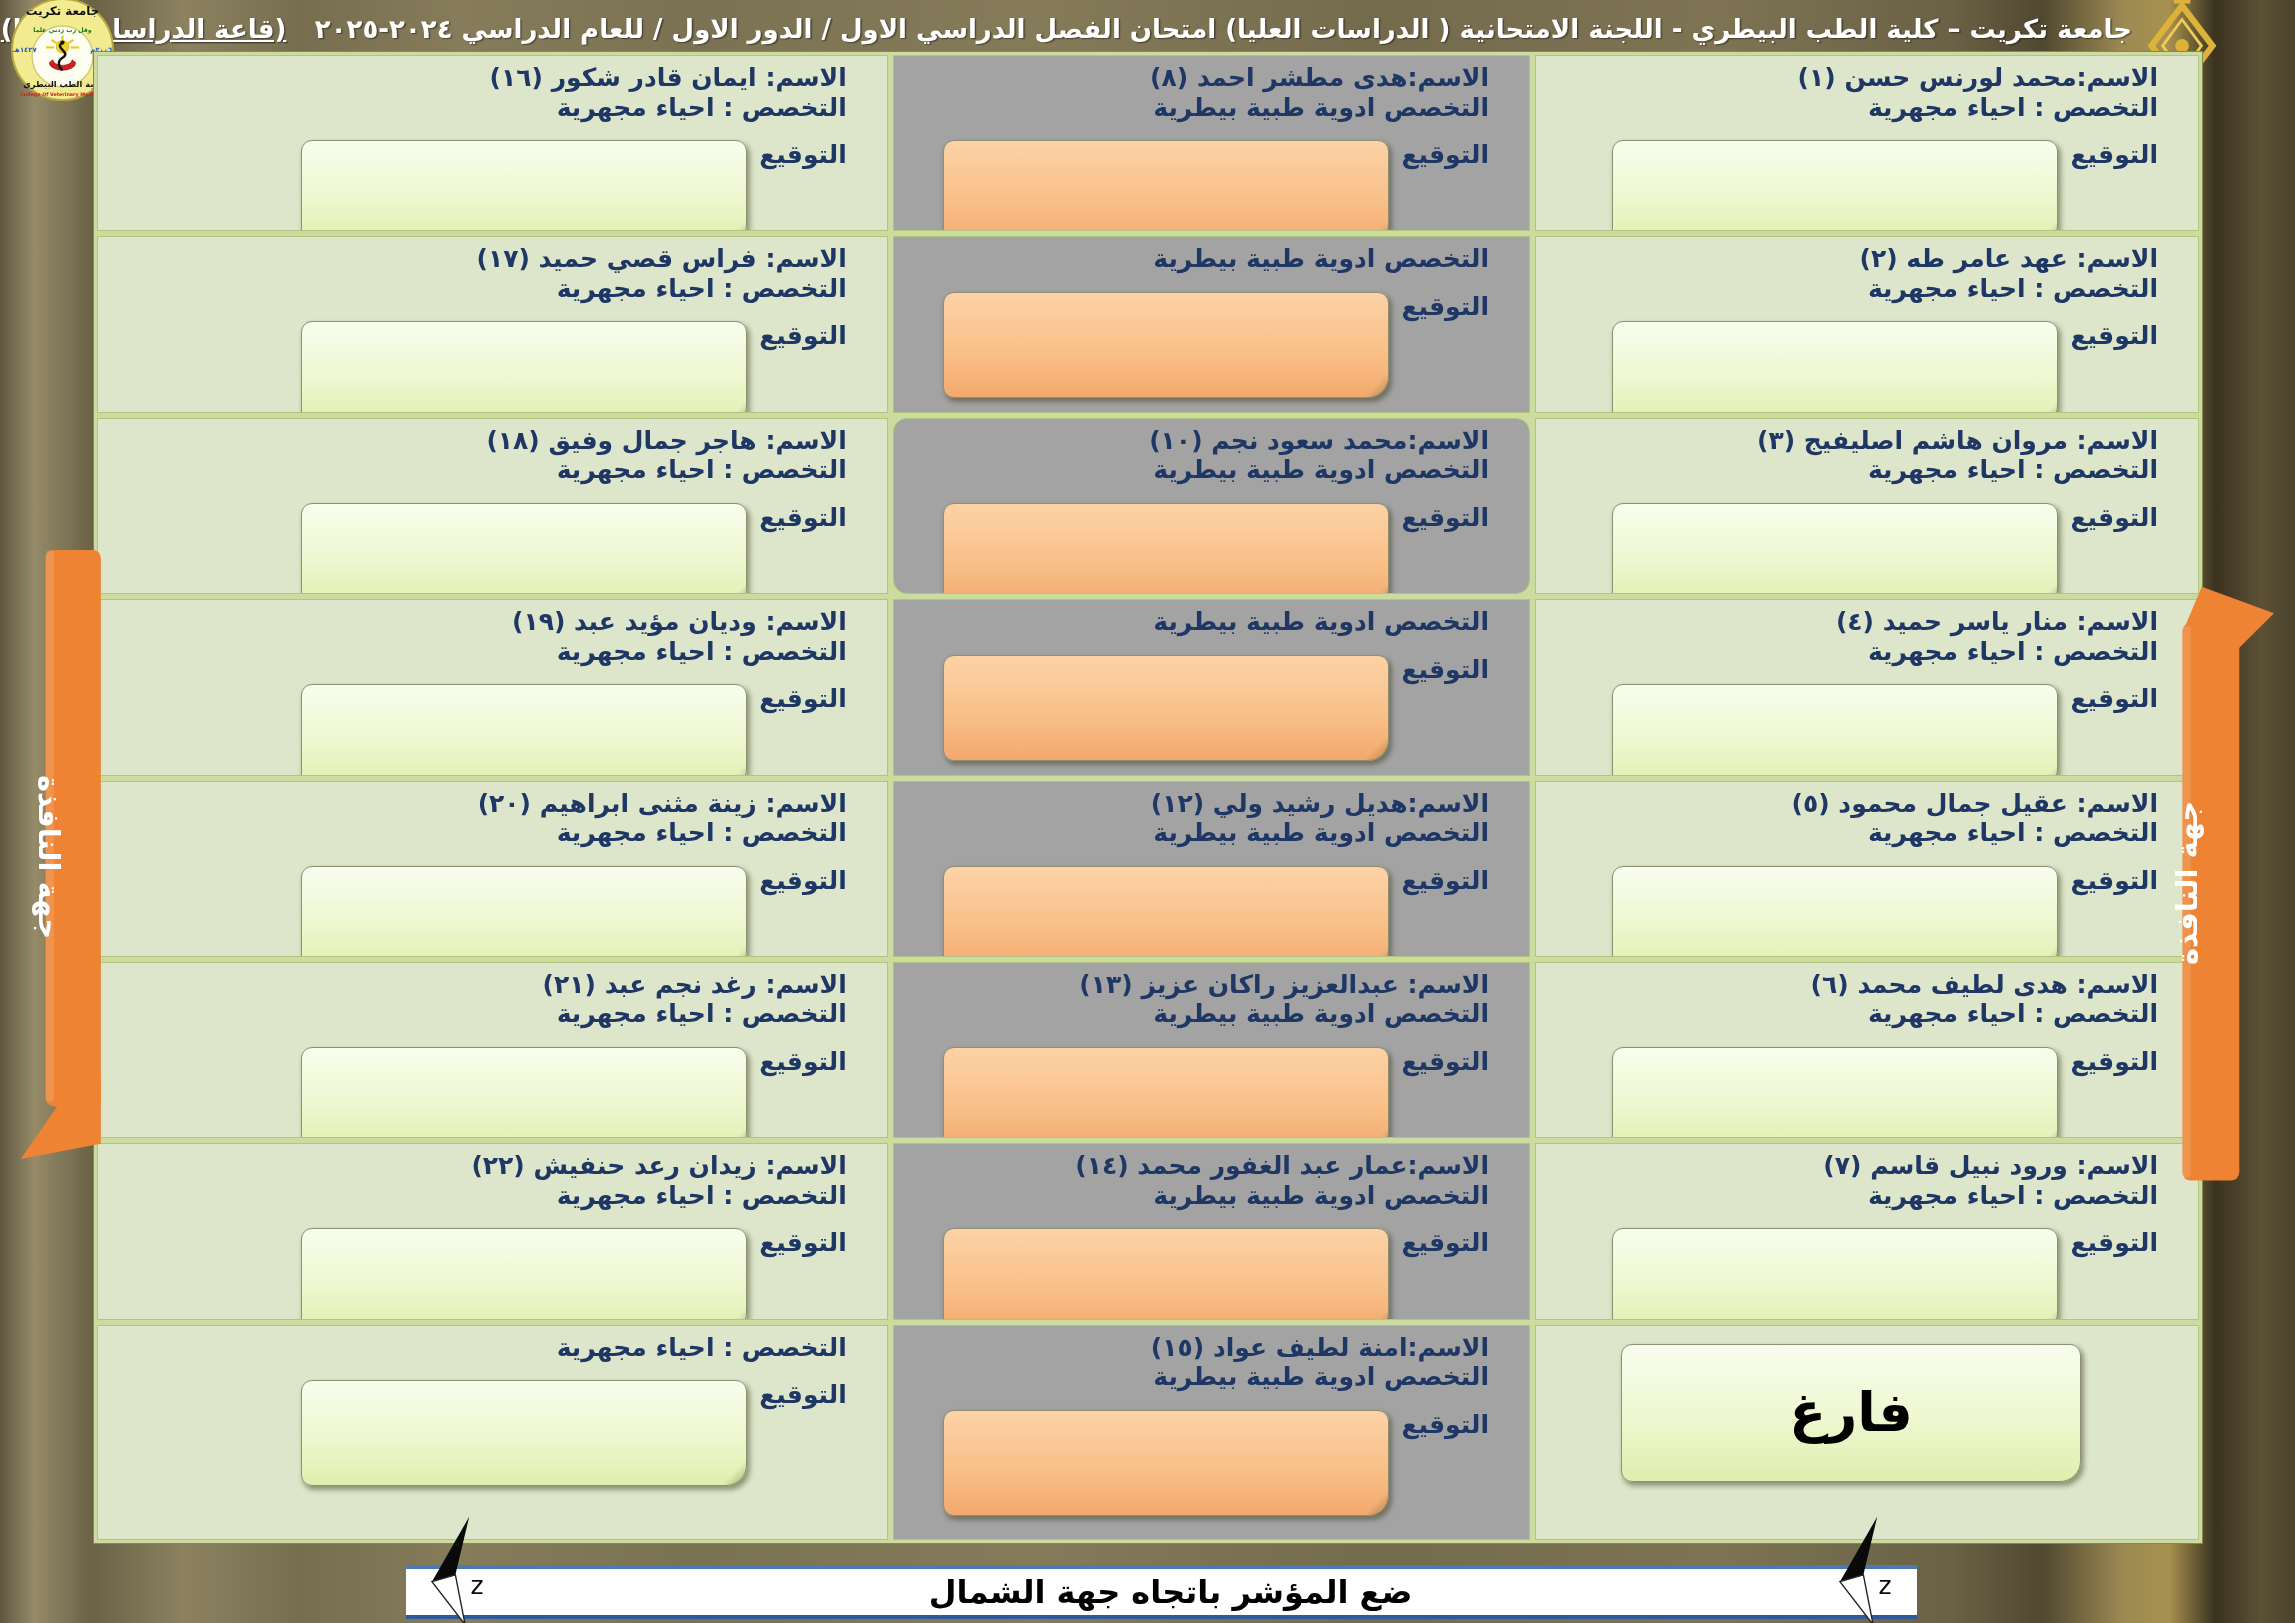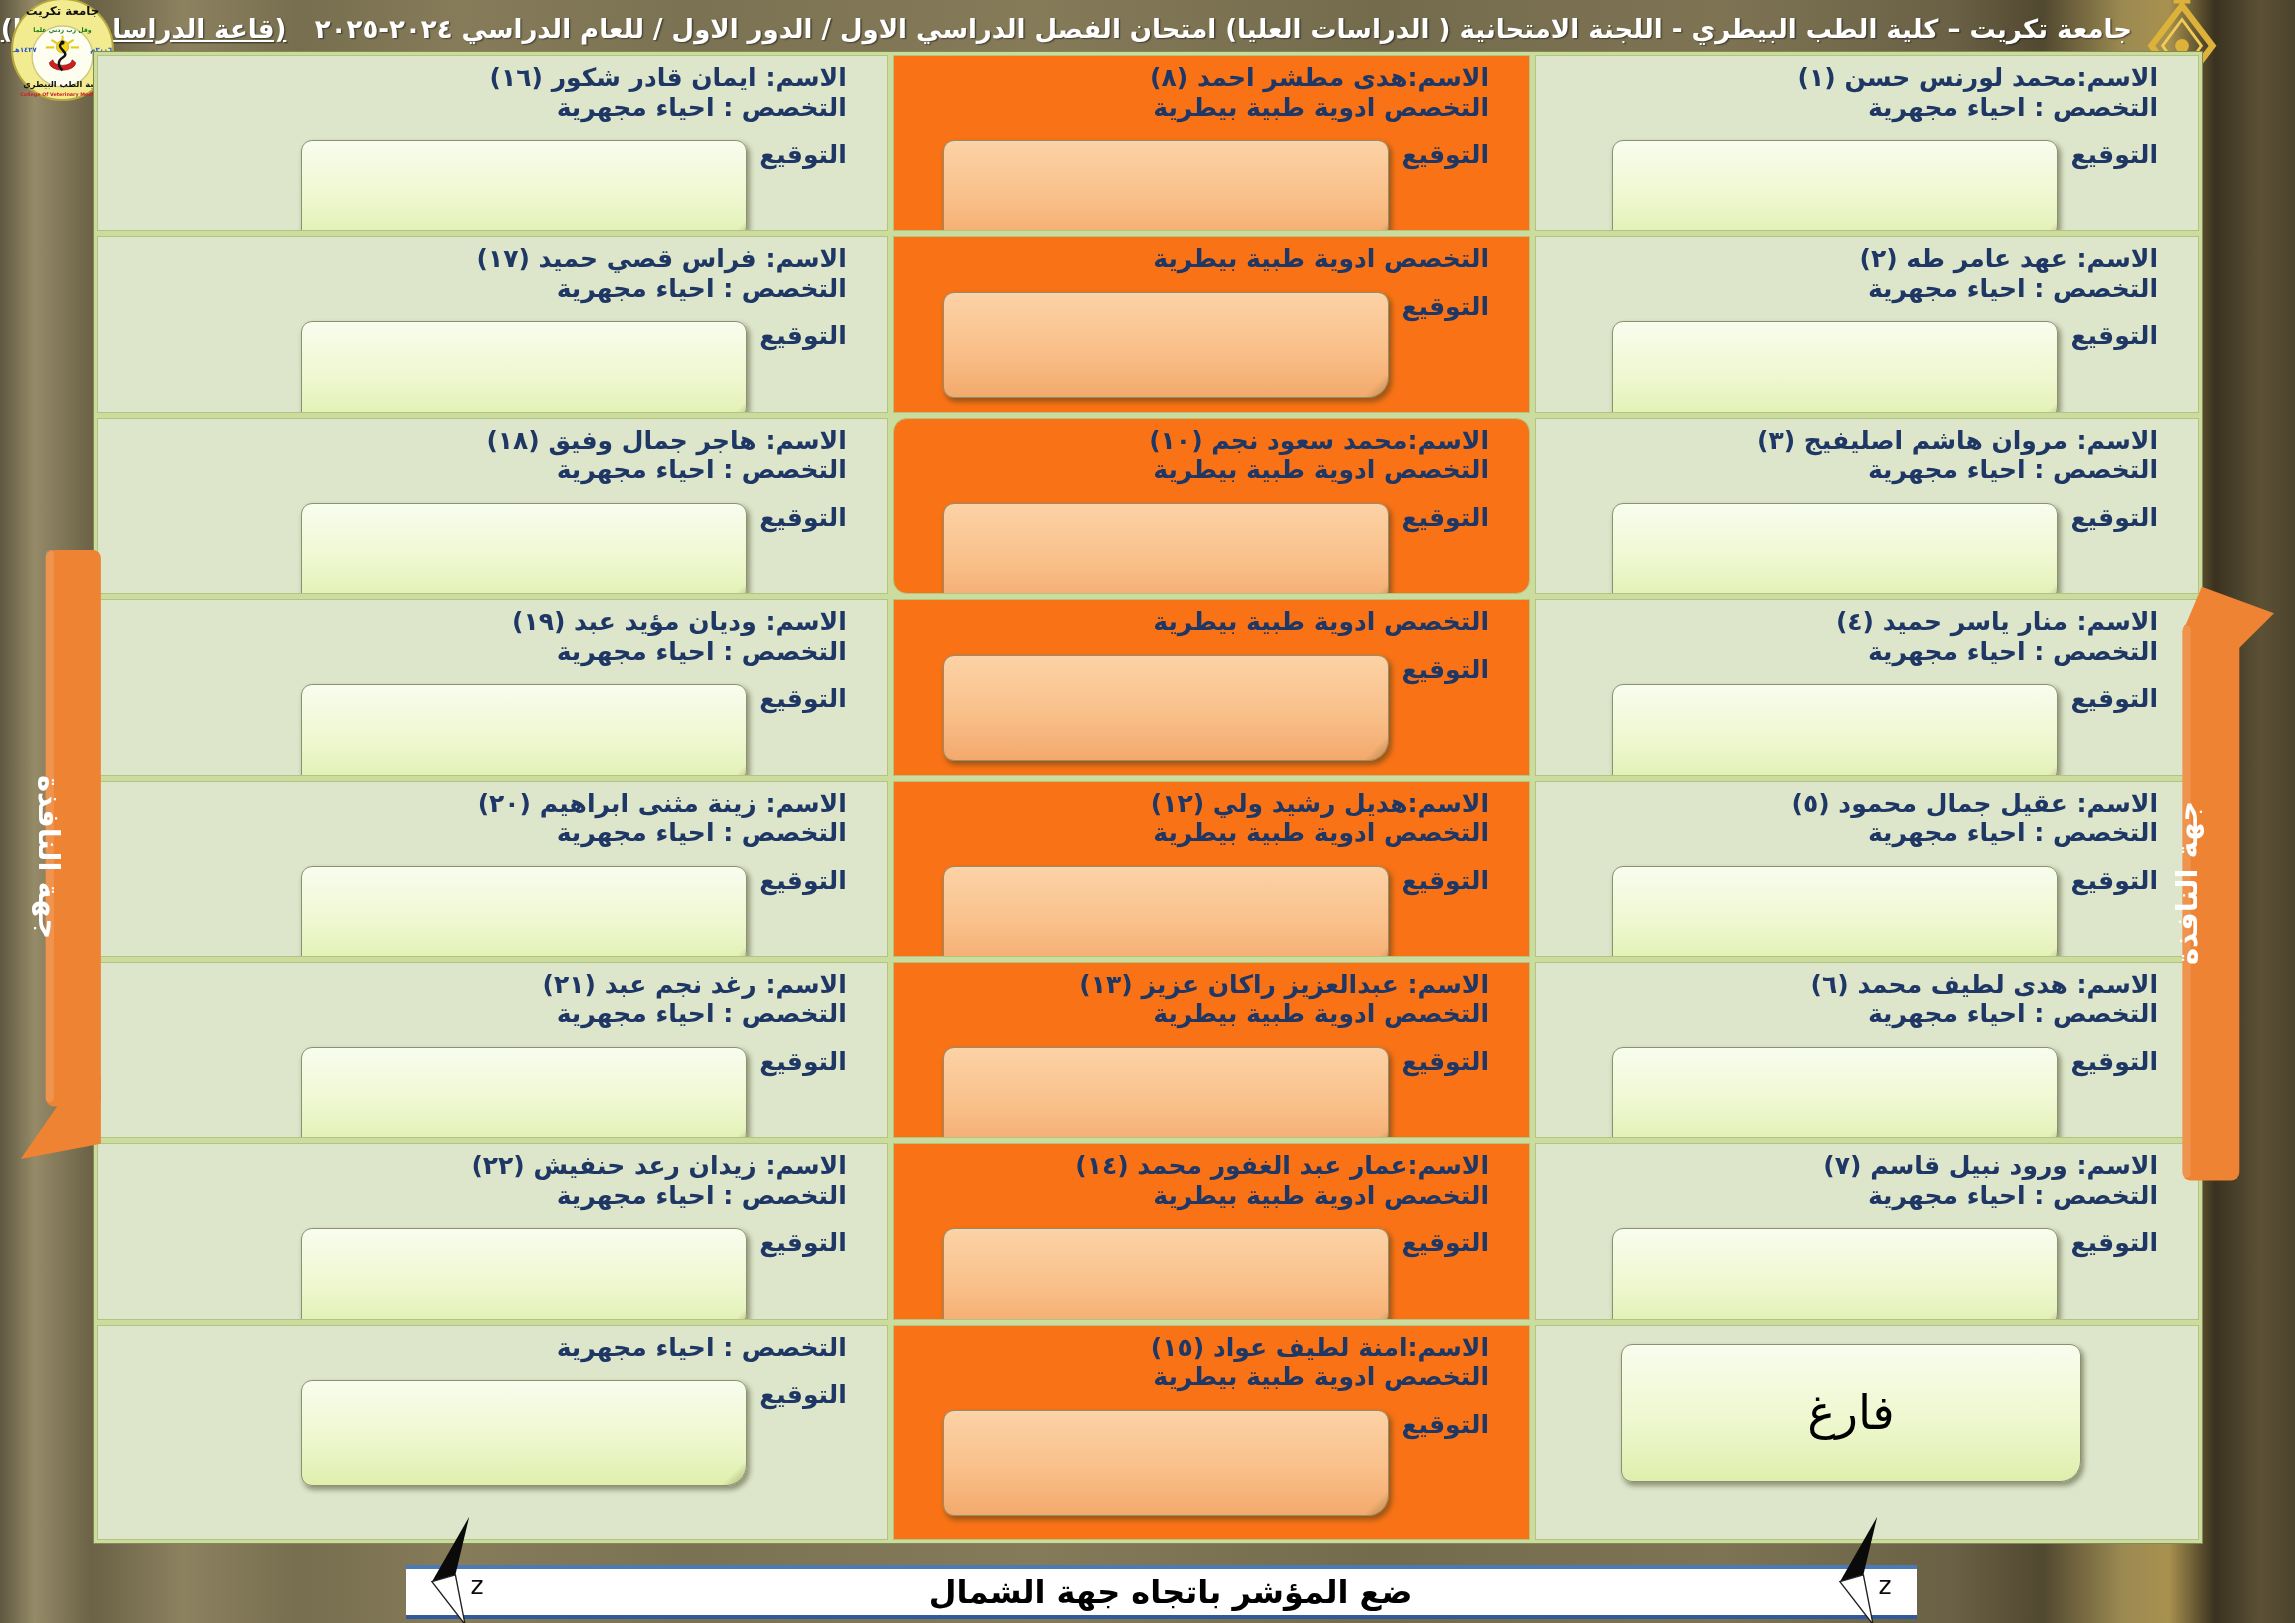"الاسم:هدى مطشر احمد (٨)" .cell.peach { background: #f97316 -> #a3a3a3 }
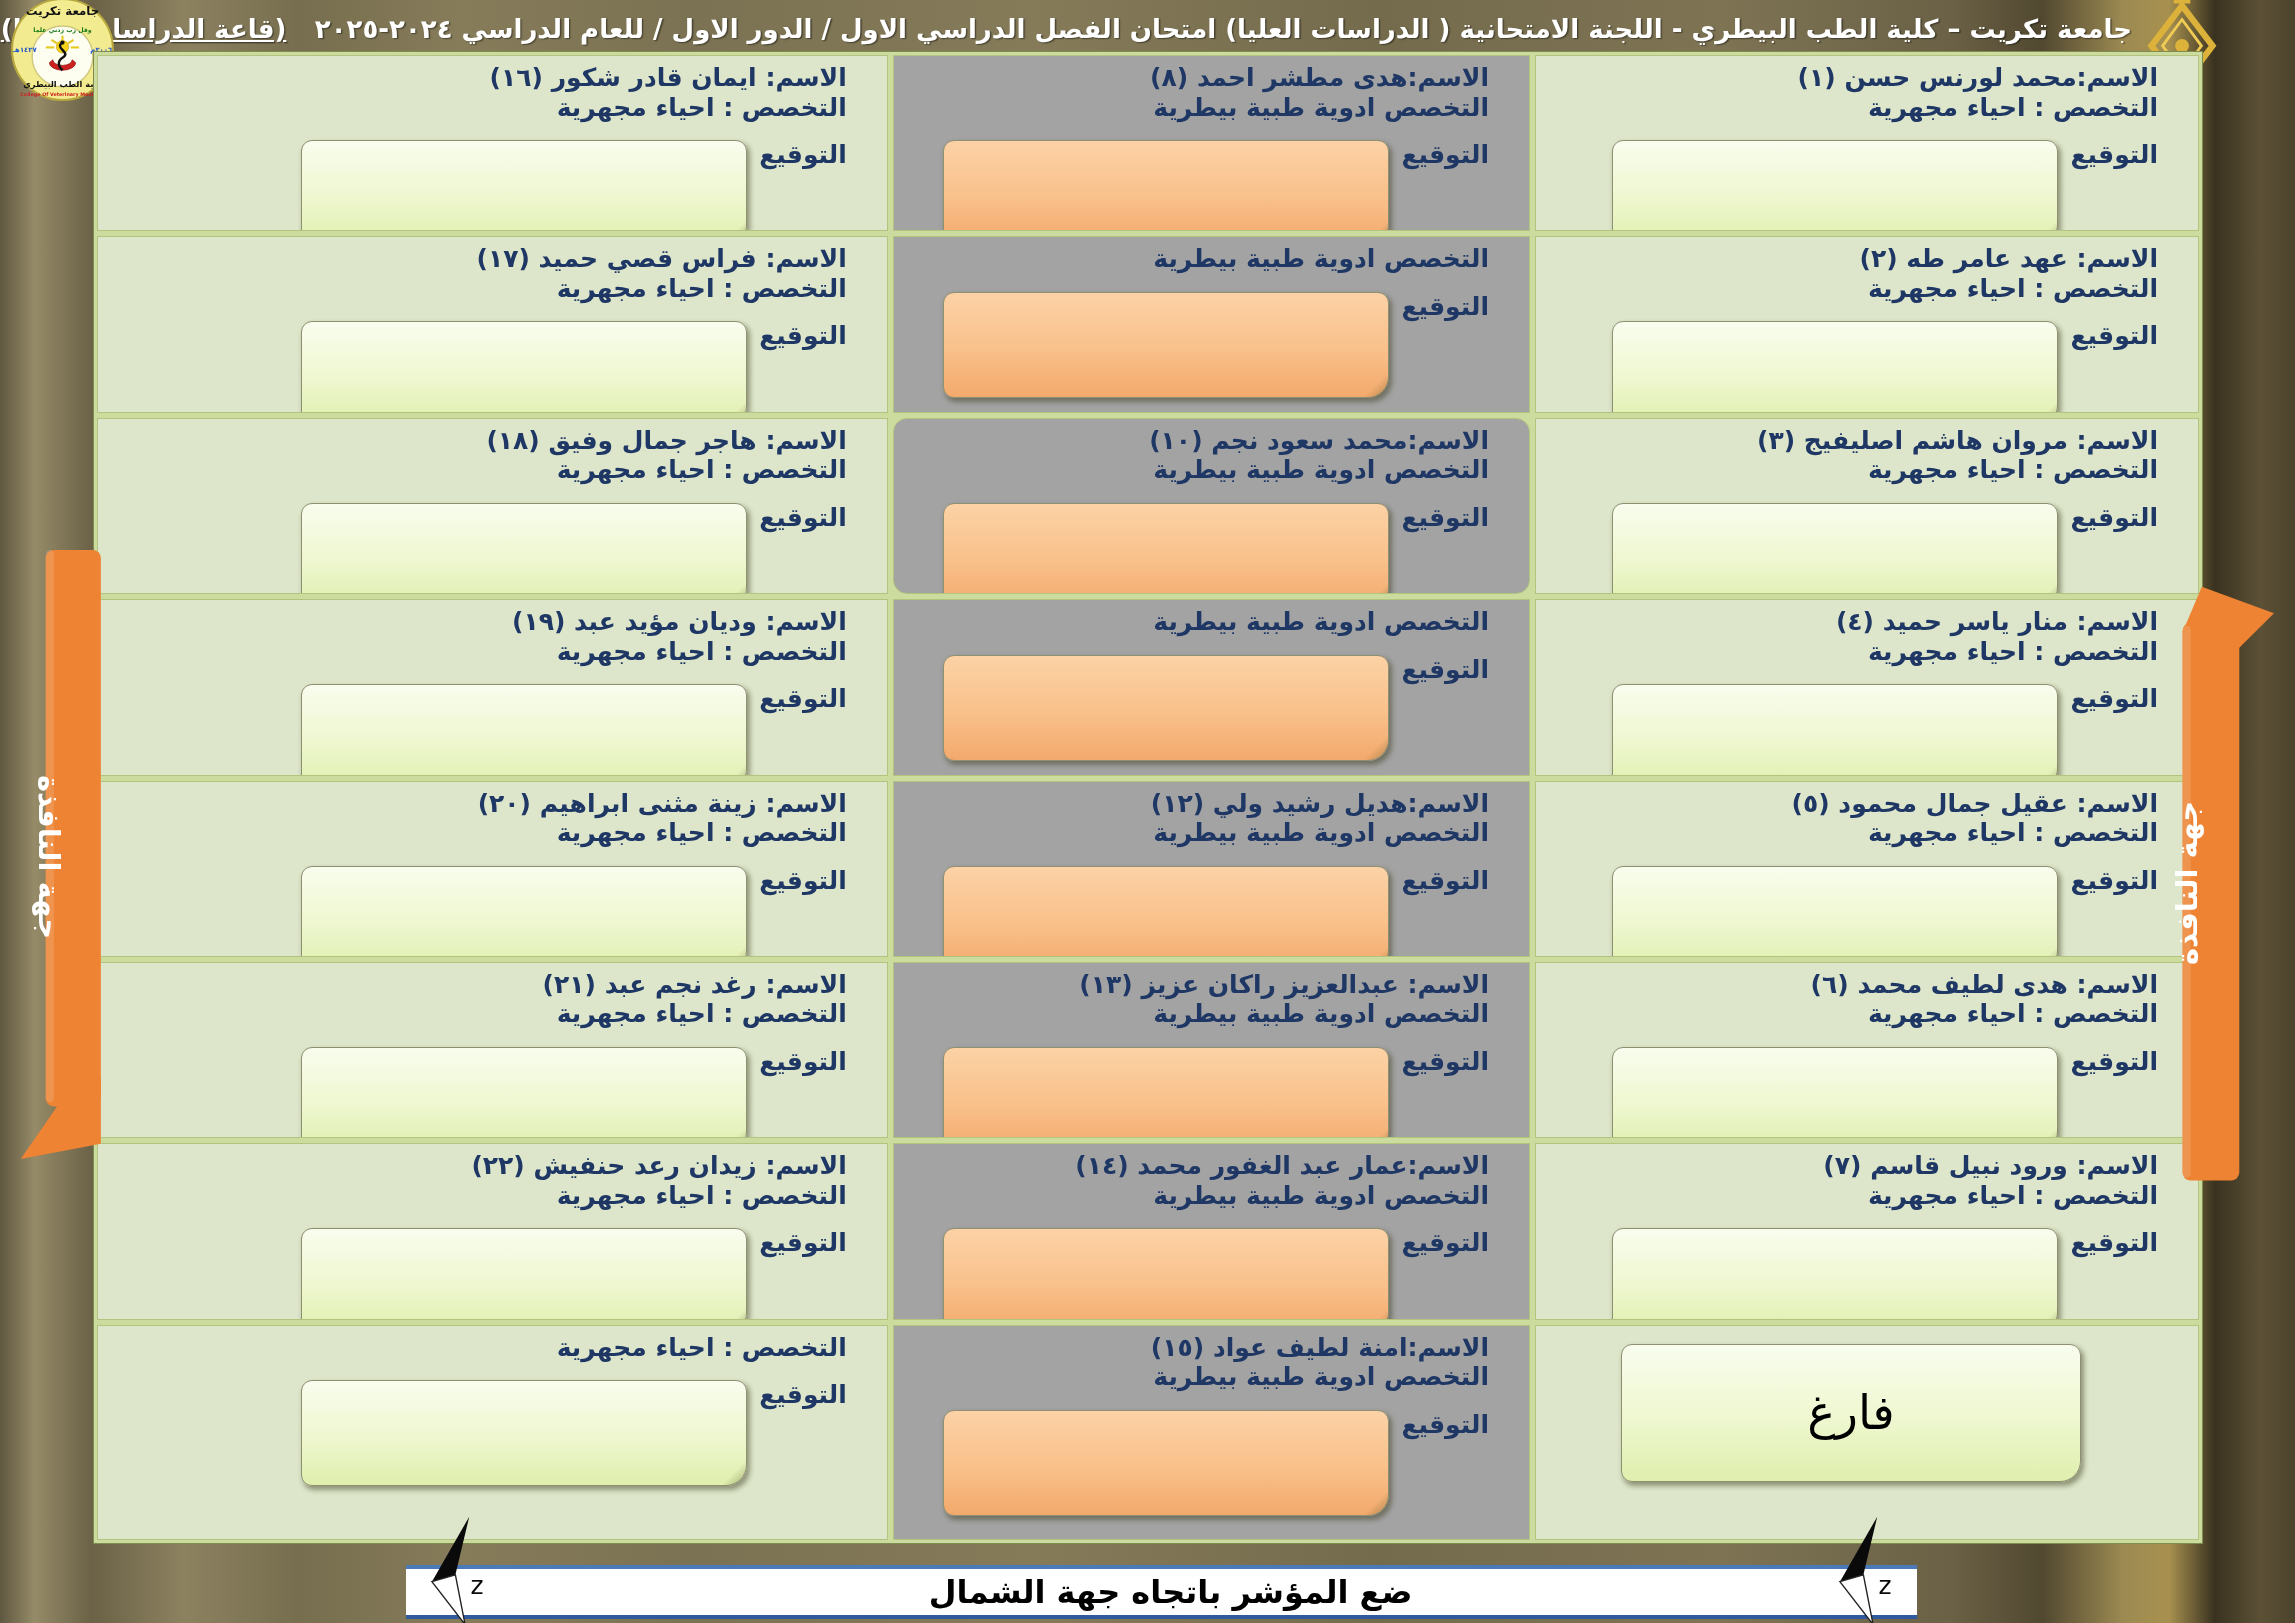"فارغ" .empty-box { font-size: 47px -> 54px; font-weight: normal -> bold }
